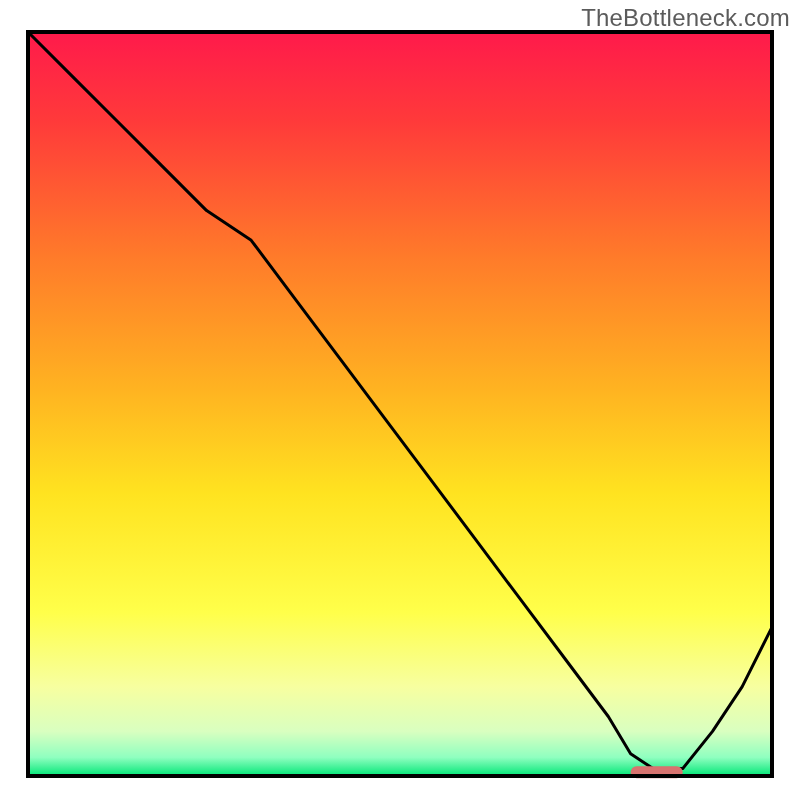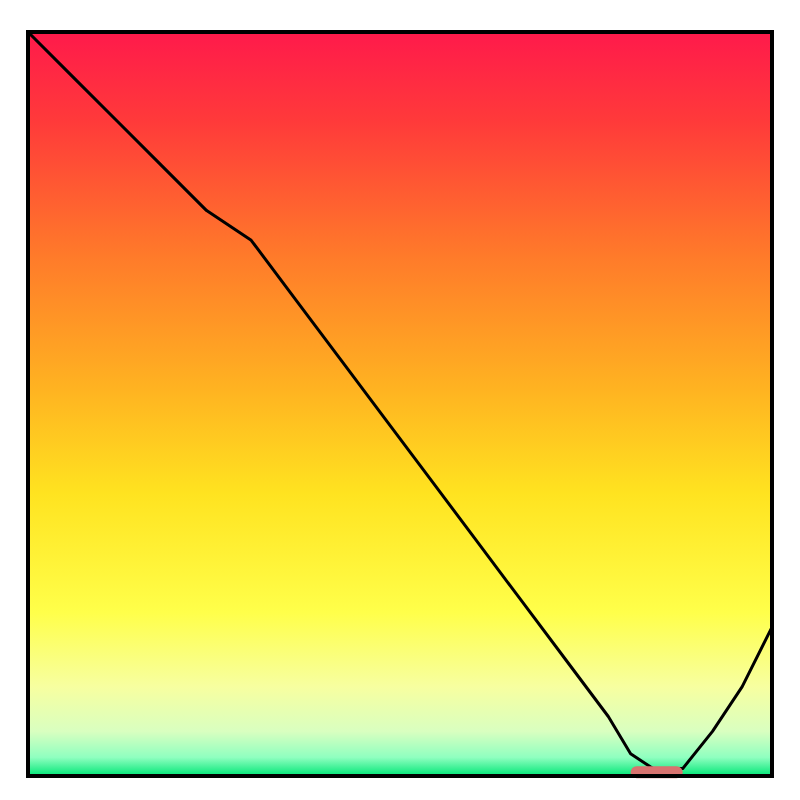"TheBottleneck.com" div.watermark { html: none -> <div>TheBottleneck.com</div> }
